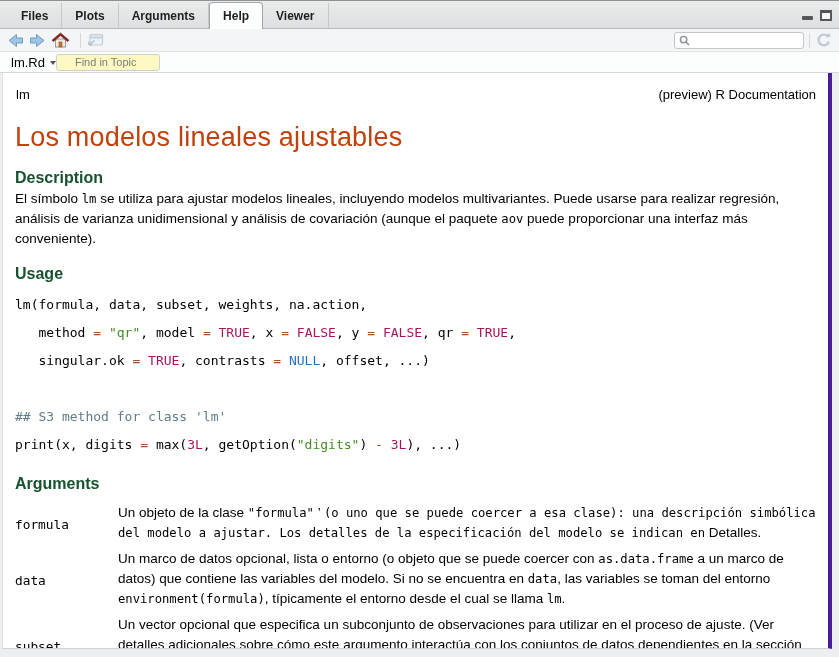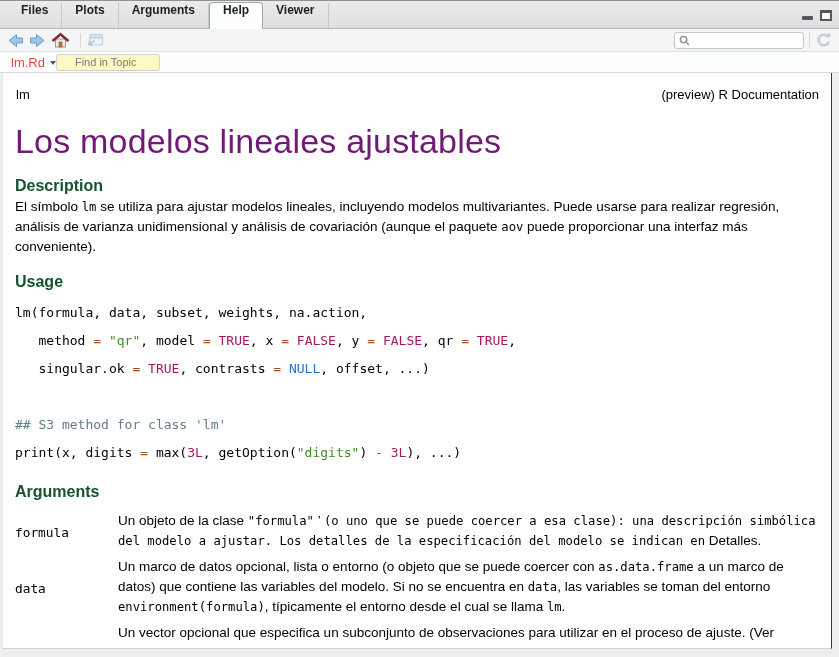"Files" .tab { align-items: none -> center }
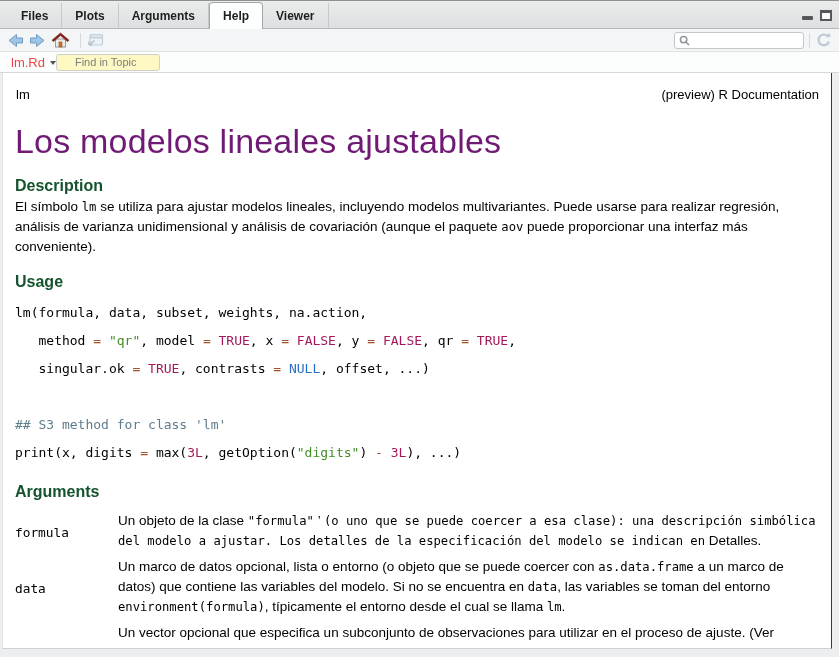"lm.Rd" .topic-select { color: #ef4444 -> #000000 }
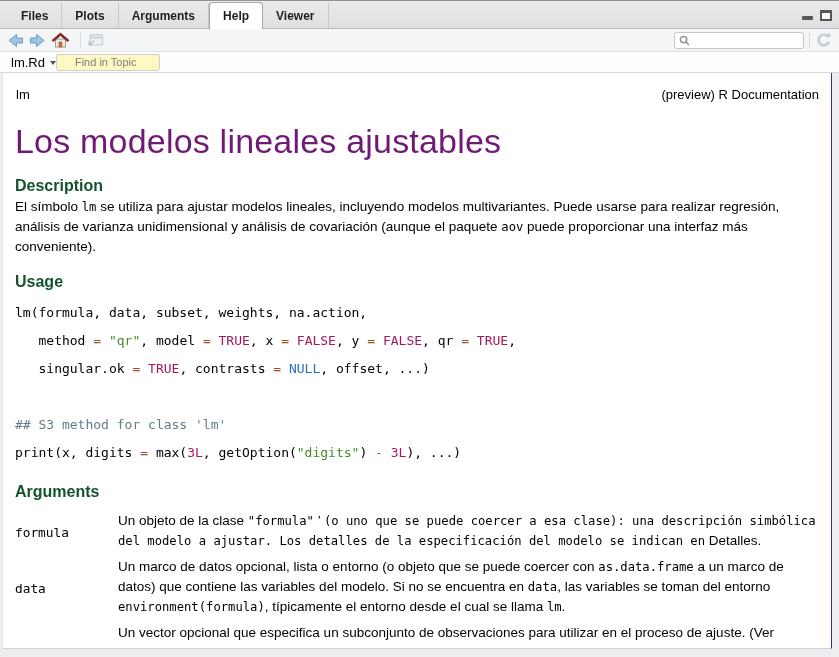"lm" .content { border-right: 1px solid #4c1d95 -> 4px solid #4c1d95 }
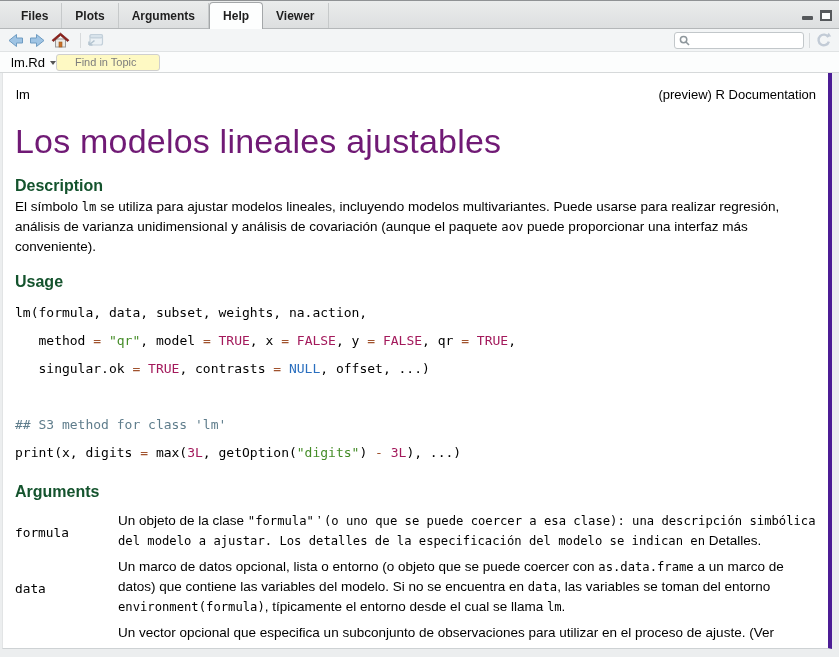"Los modelos lineales ajustables" h2.title { color: #701a75 -> #c2410c; font-size: 34px -> 27px }
